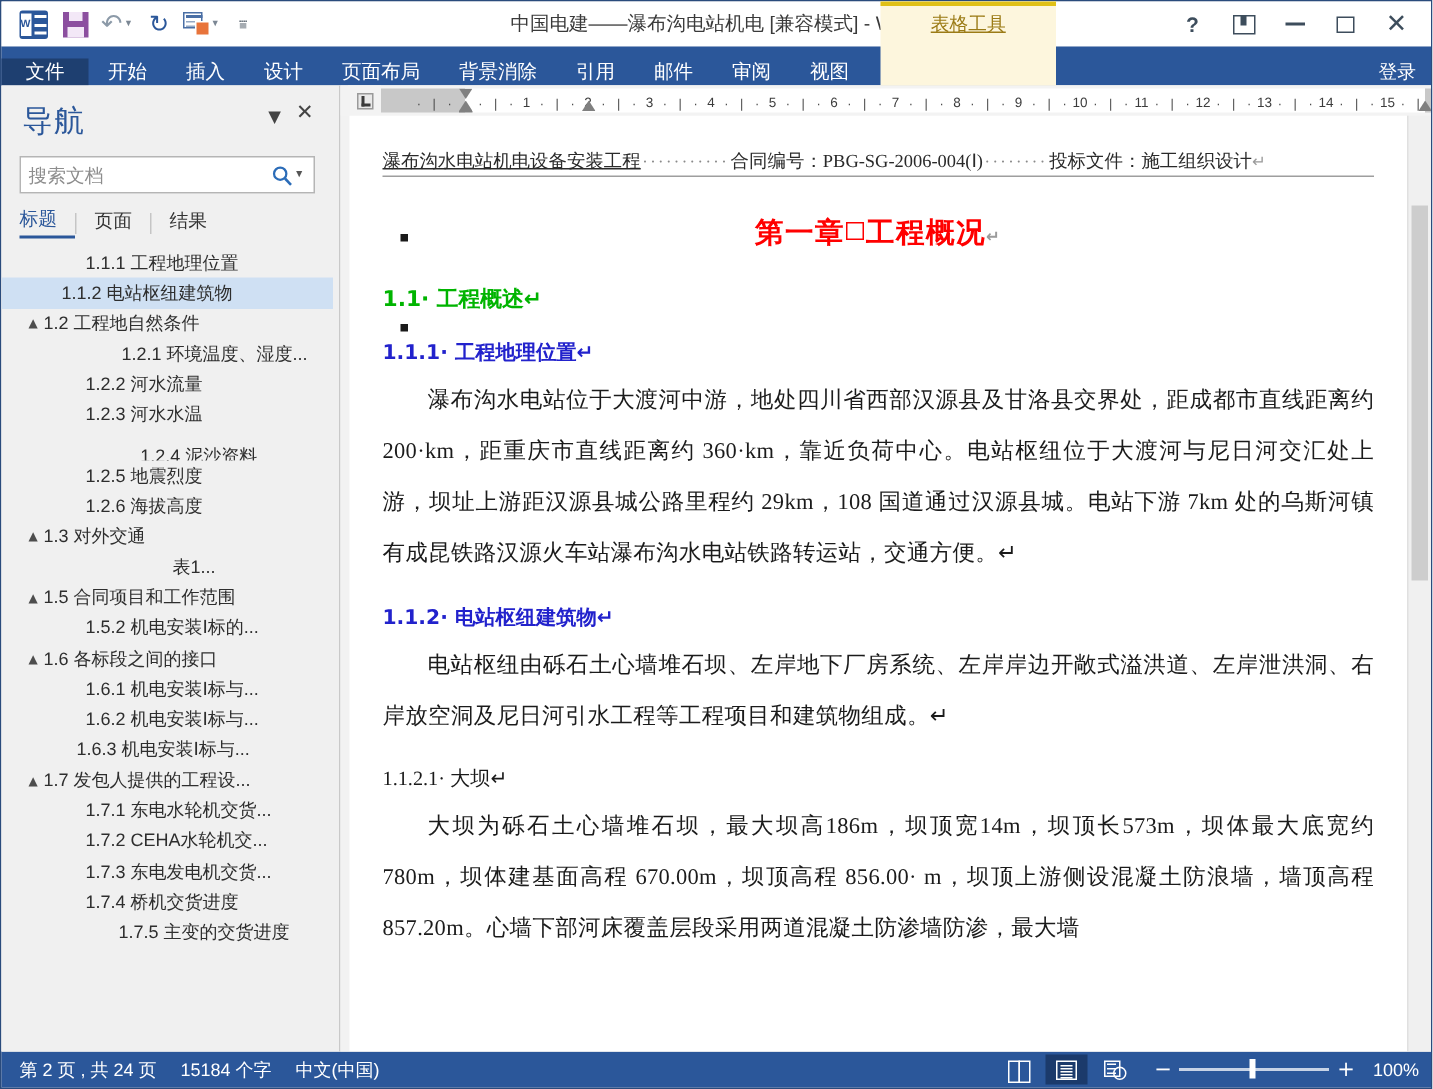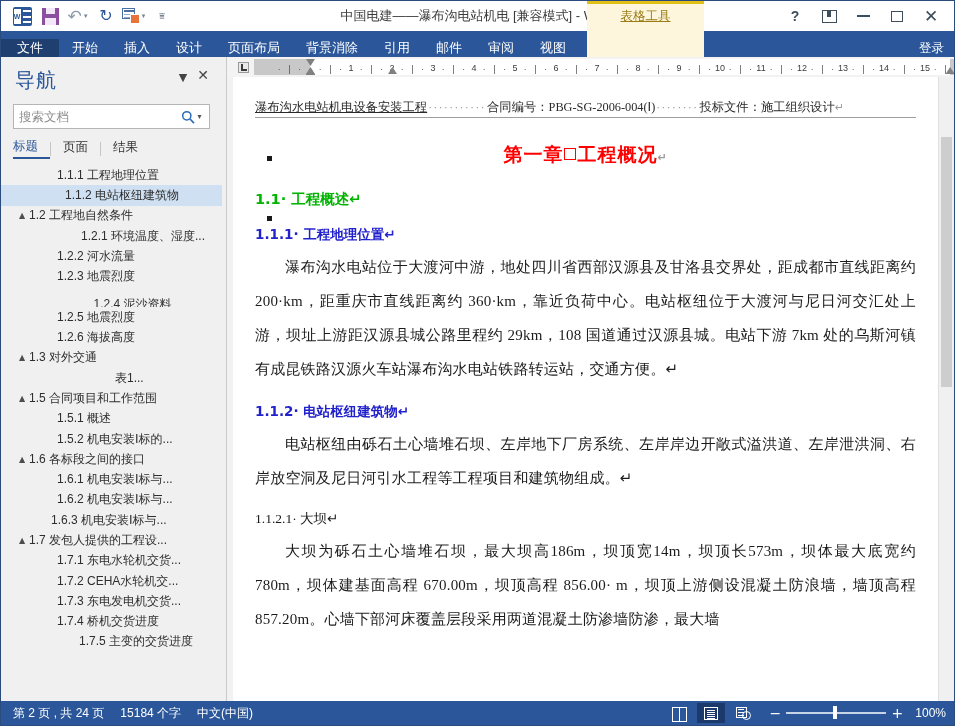"1.1.2 电站枢纽建筑物" div.tree-item { gap: 12px -> none; padding-left: 38px -> 26px }
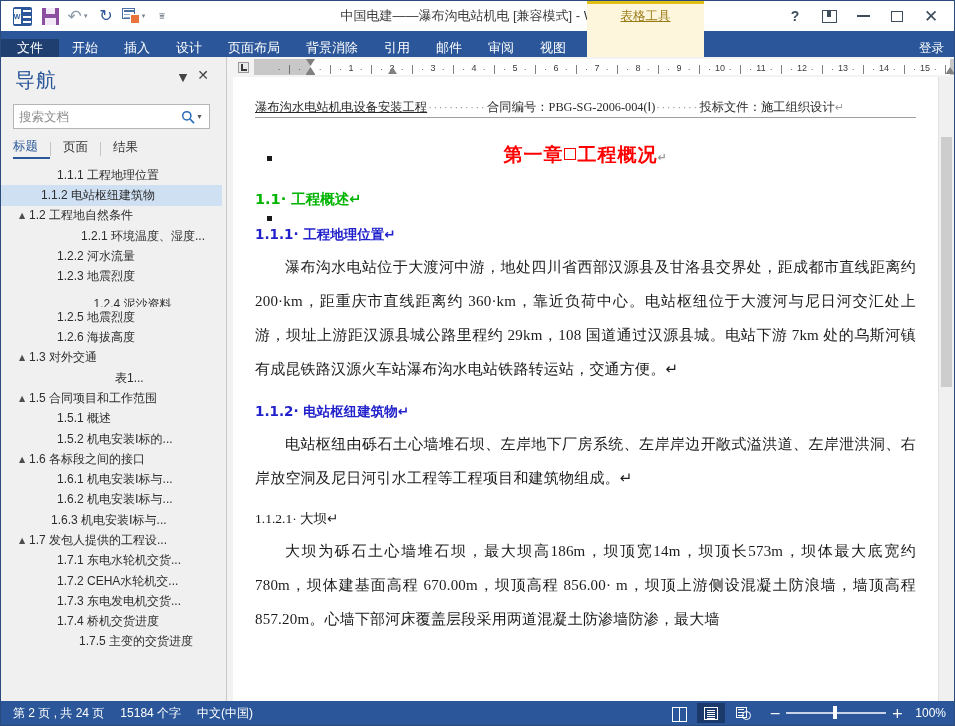"1.2.3 地震烈度" span.tree-lbl { text: 地震烈度 -> 河水水温 }
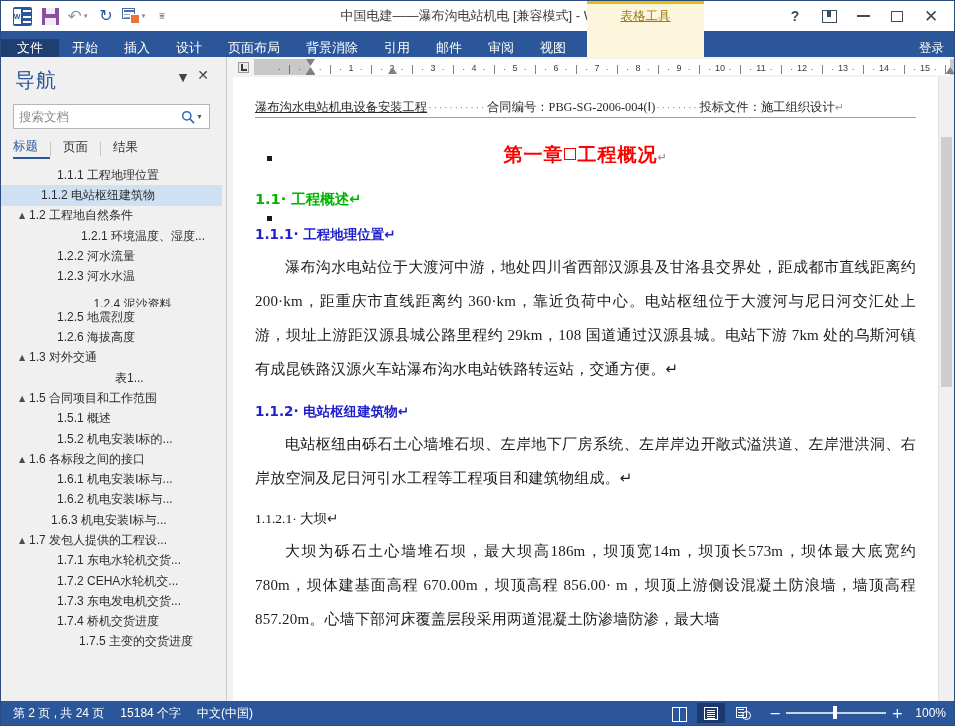"1.5.1 概述" div.tree-item { html: <div> <span>·</span> <span>1.5.1 概述</span> </div> -> none }
